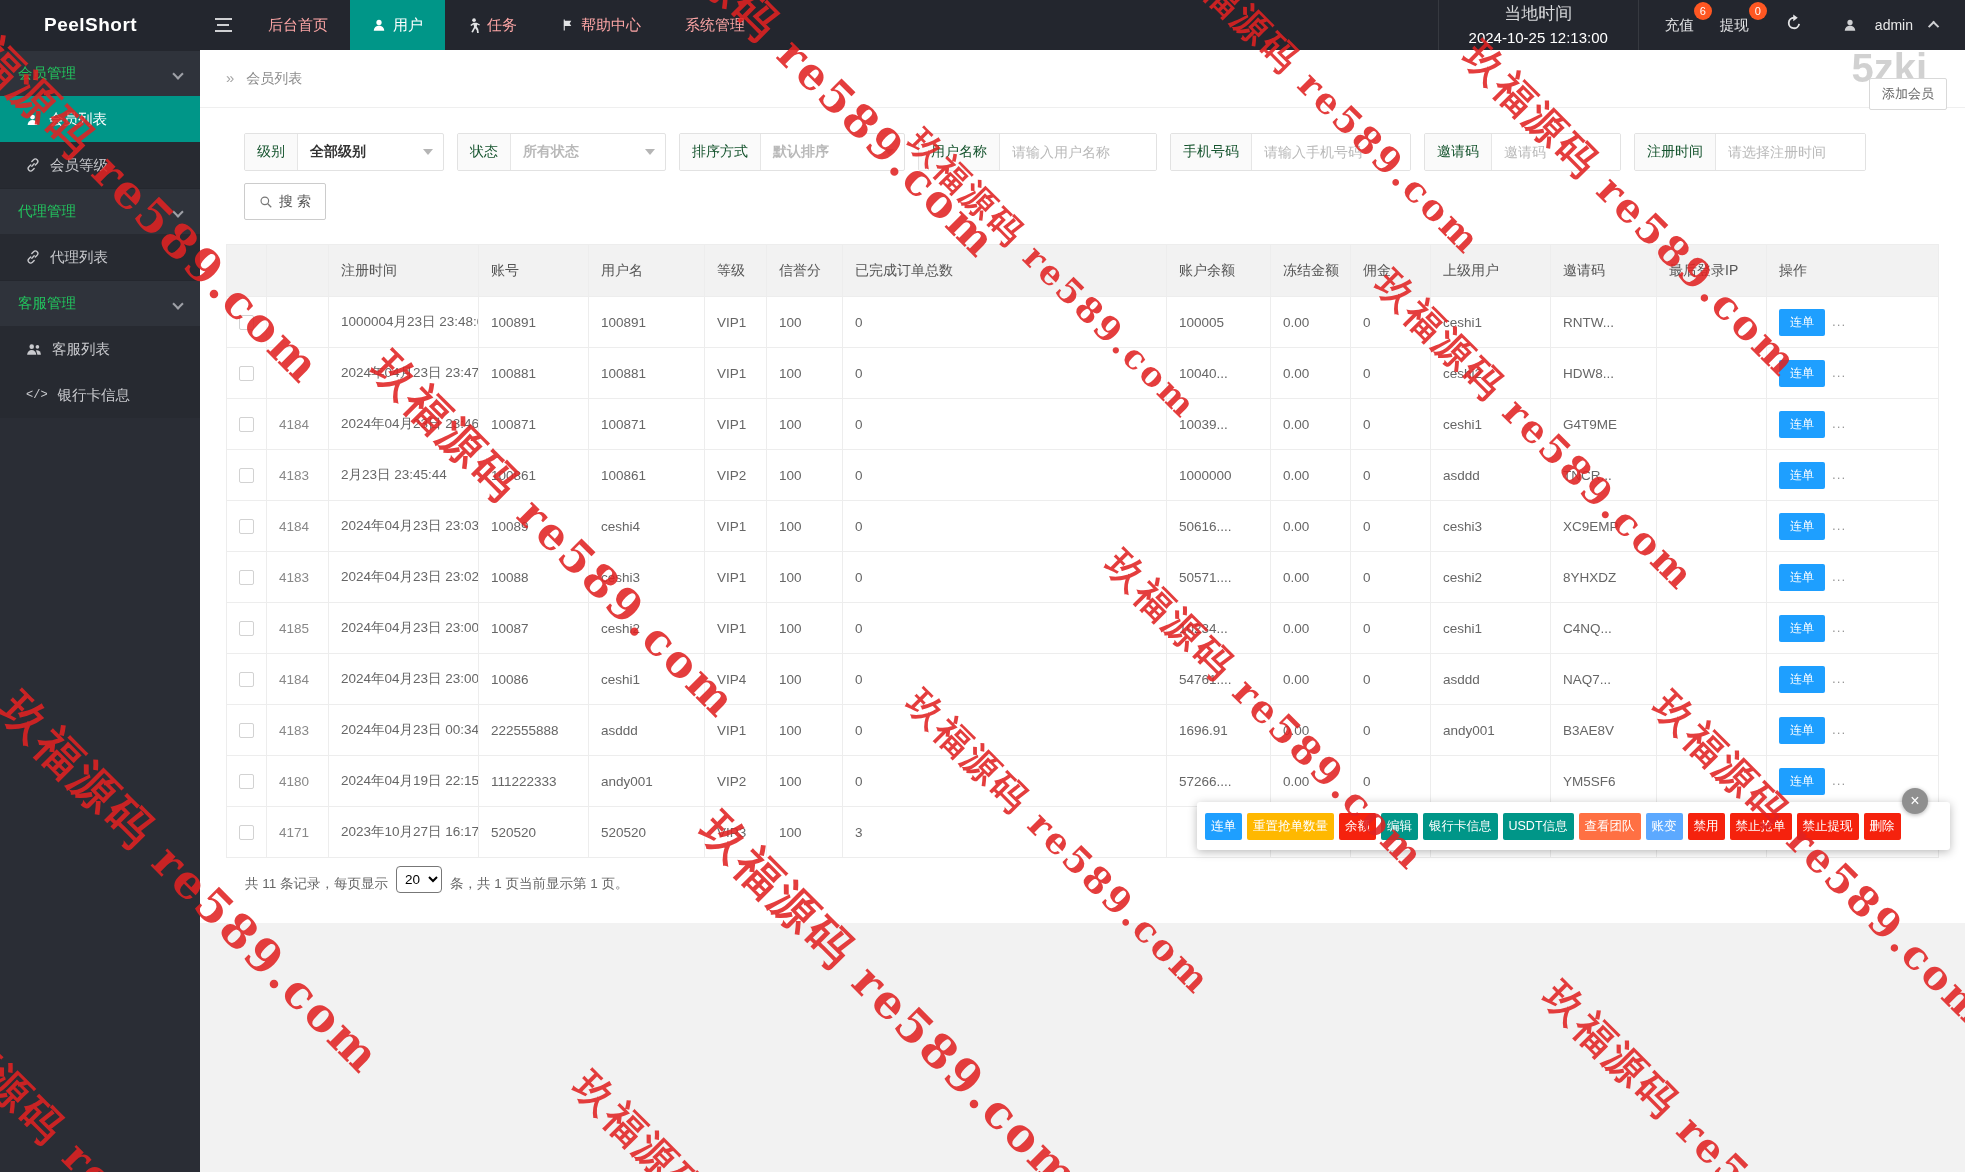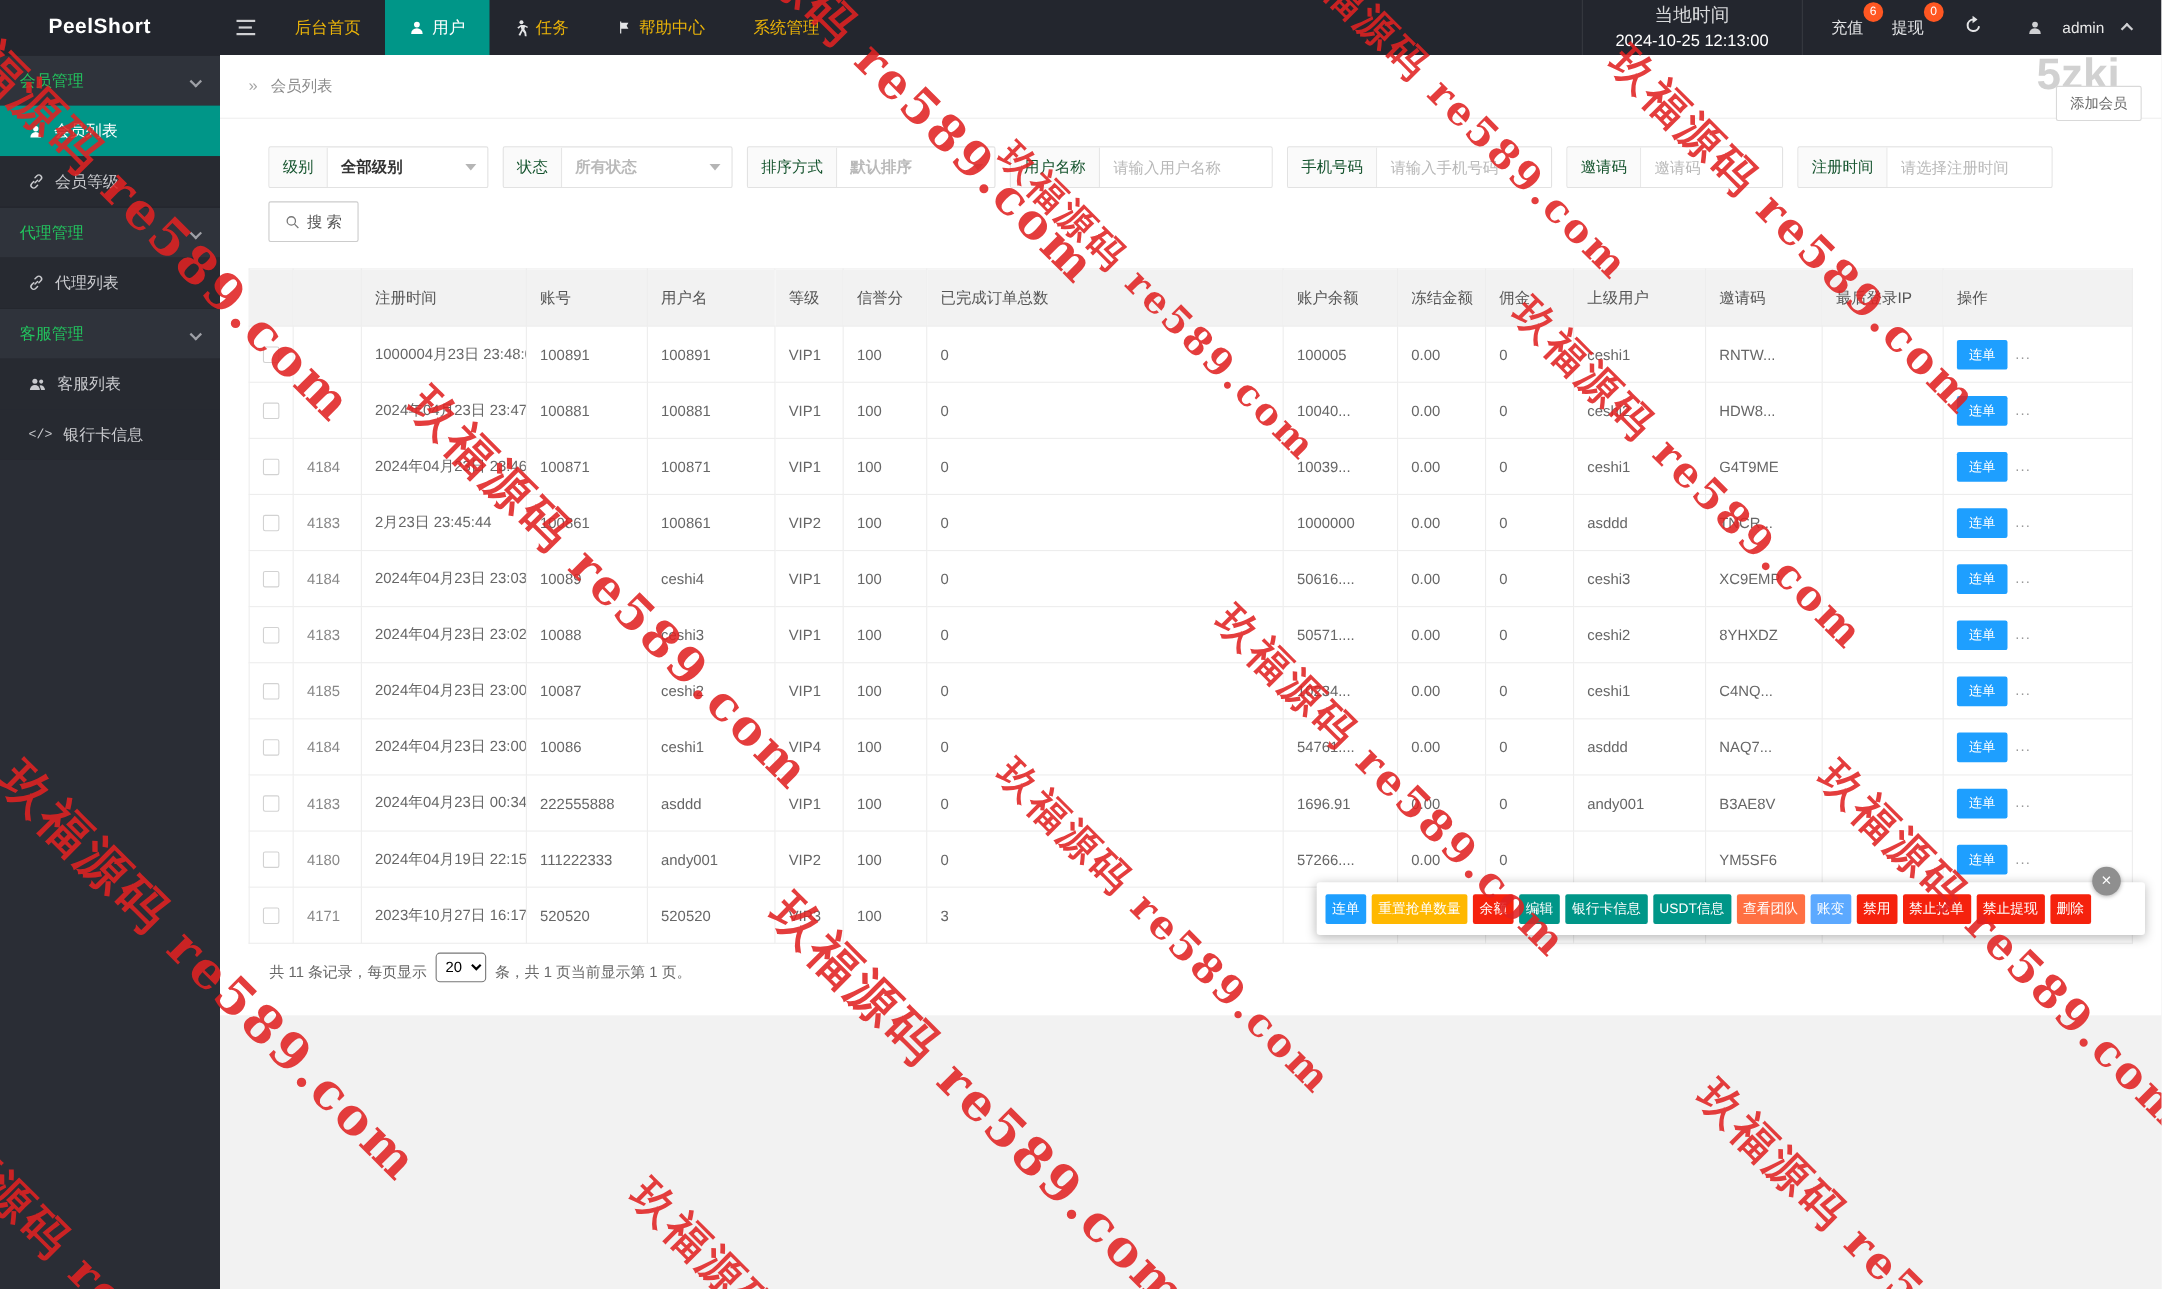"后台首页" .nav-item { color: #eab308 -> #fca5a5 }
